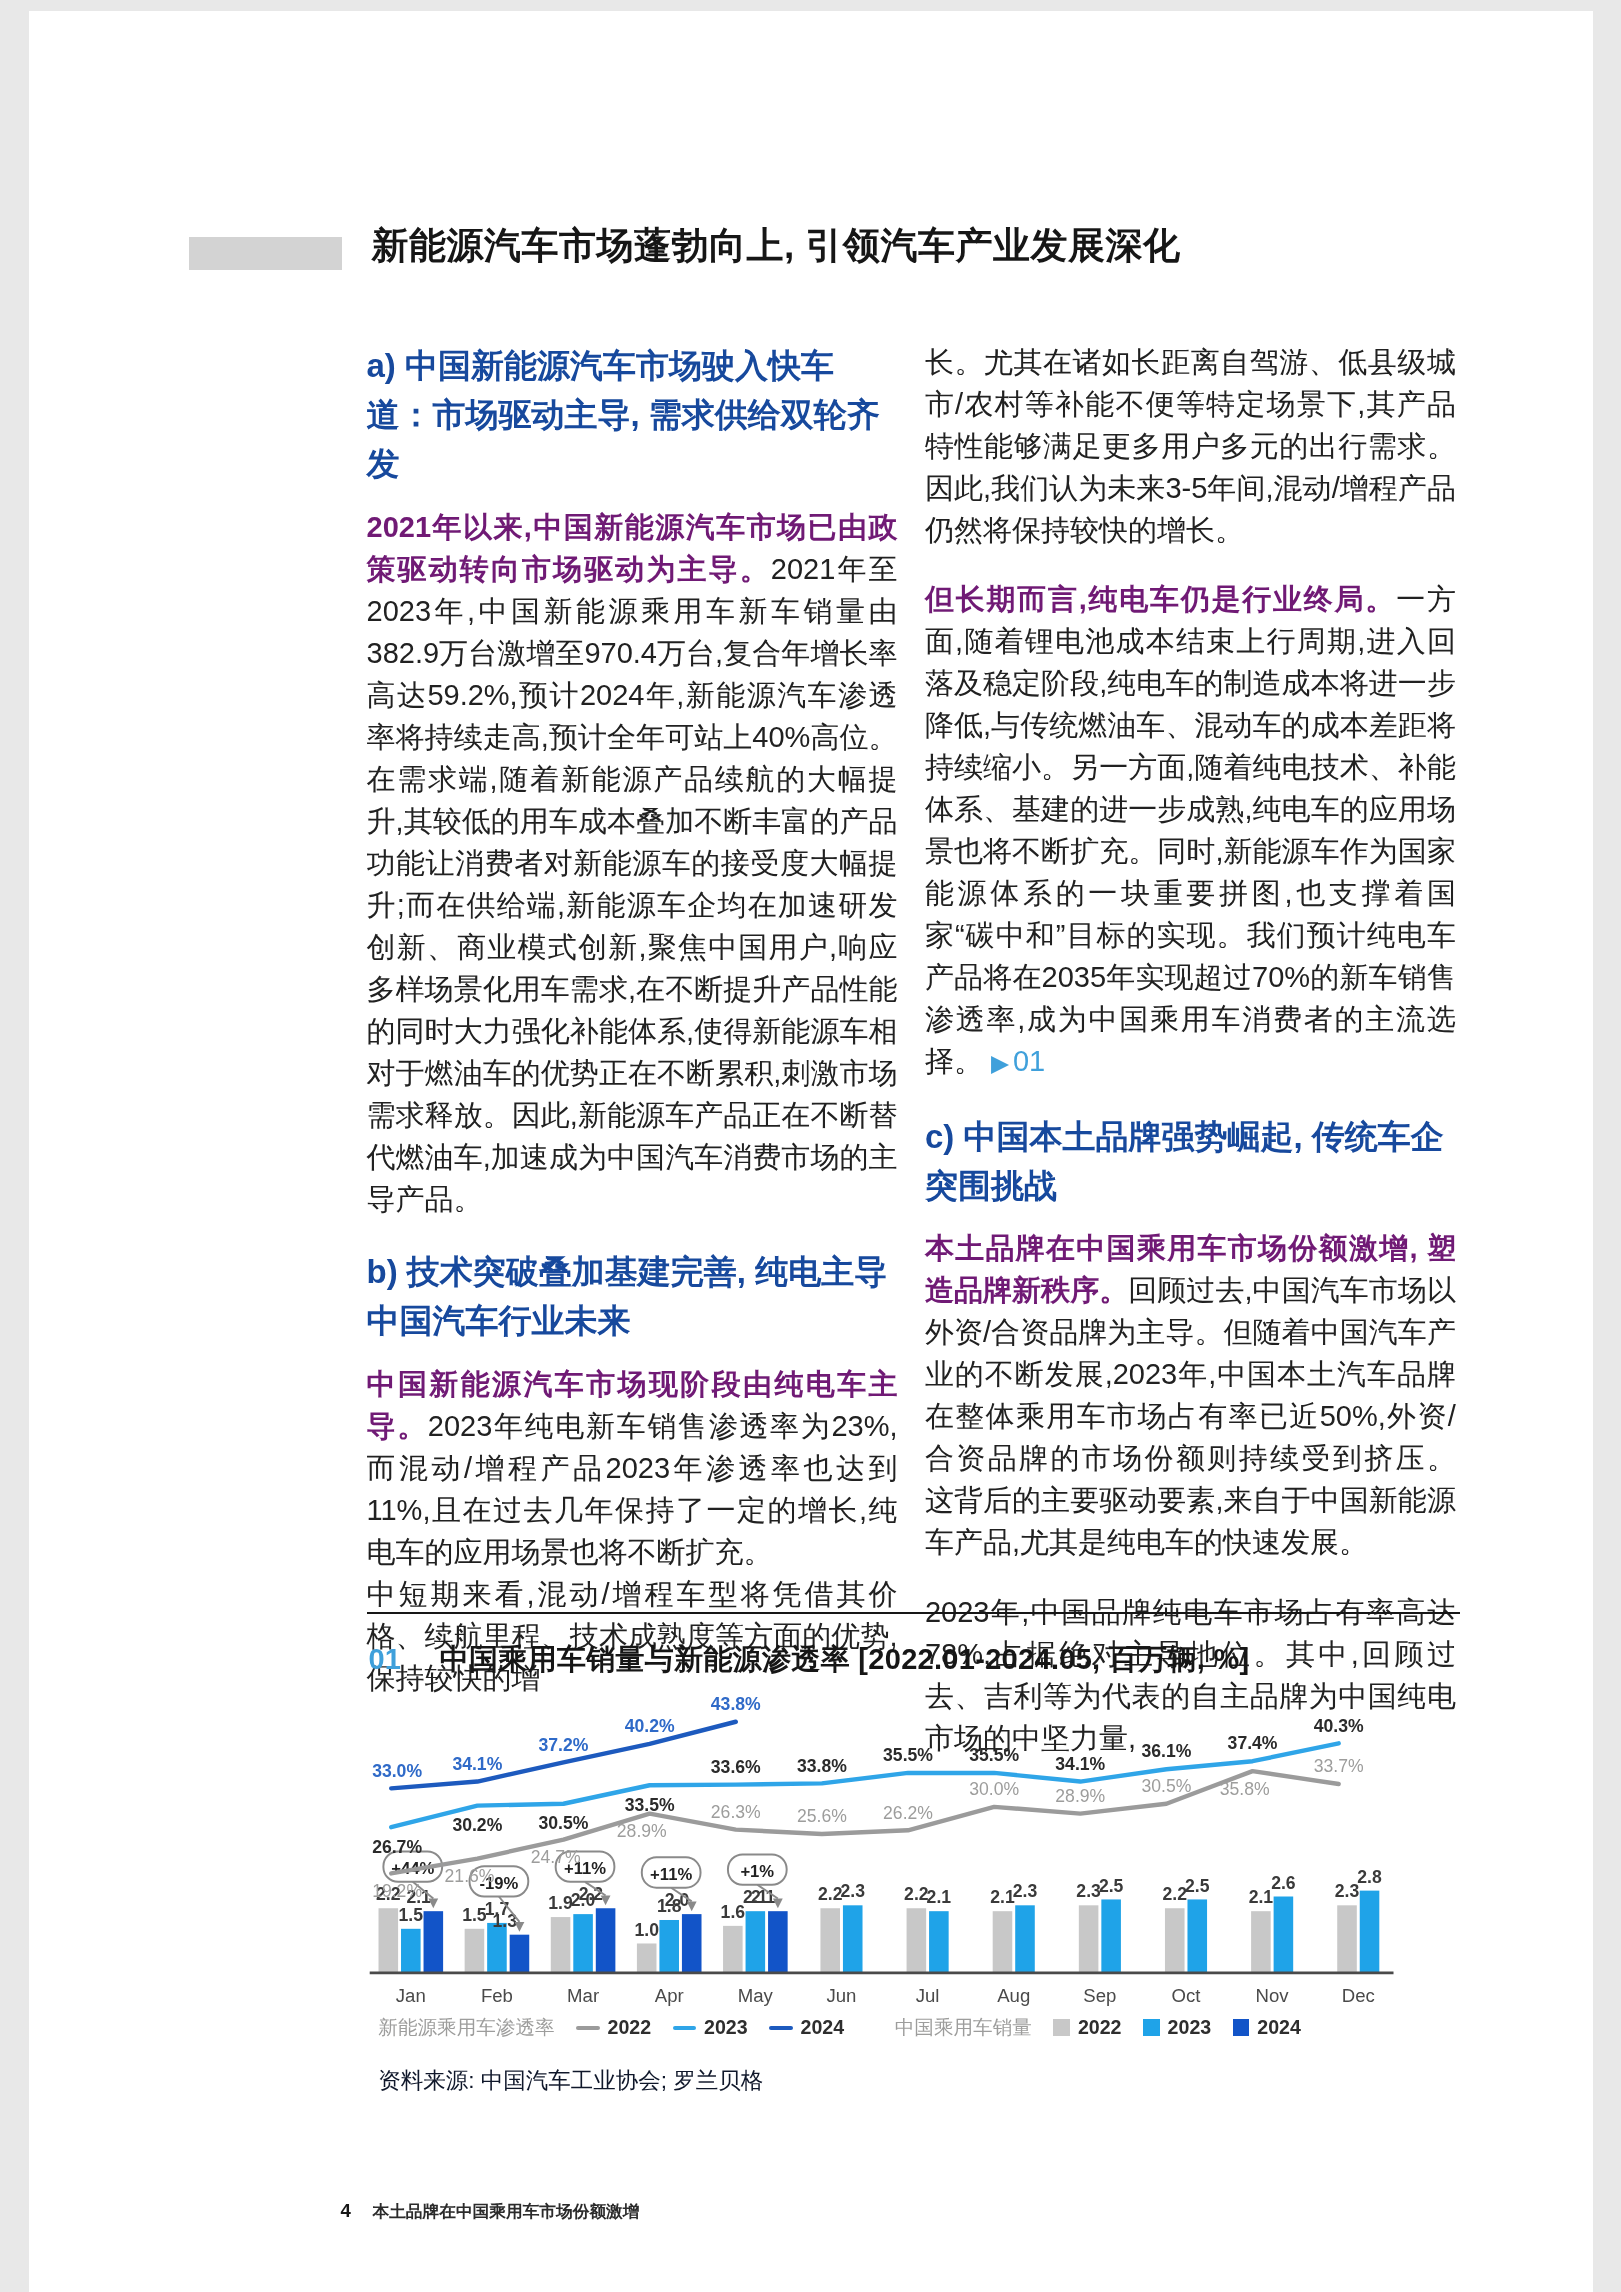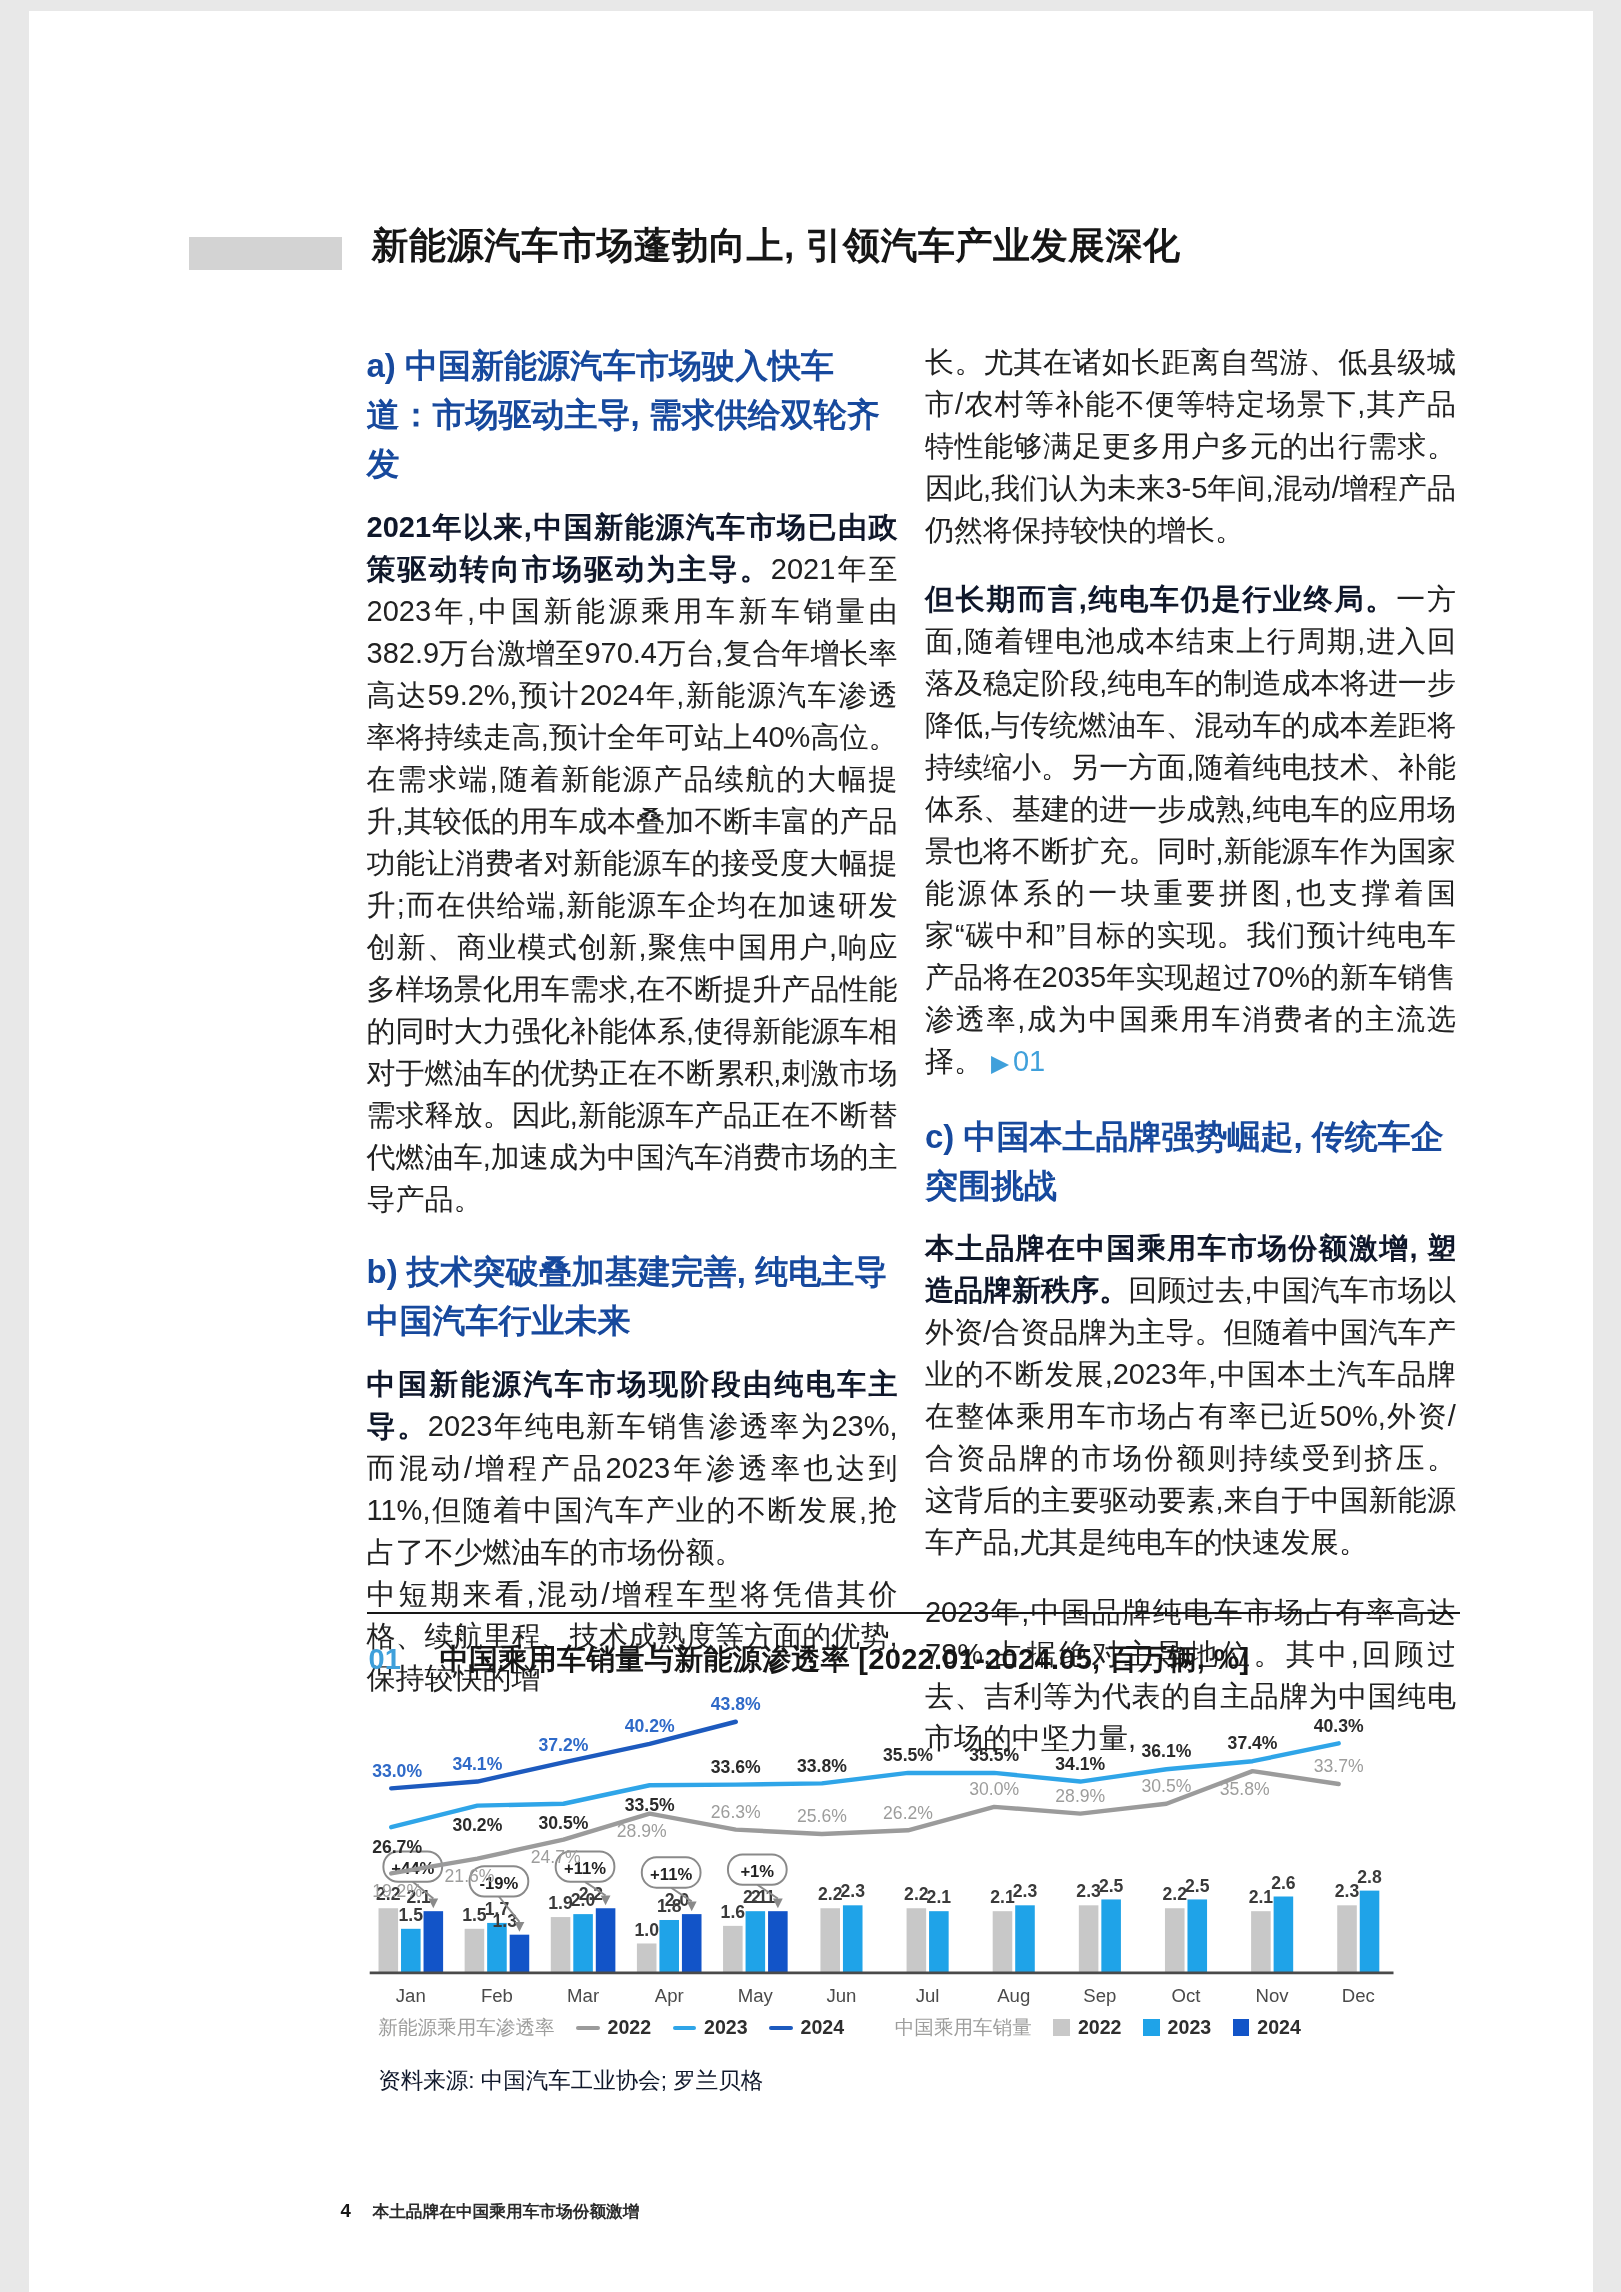"2021年以来,中国新能源汽车市场已由政策驱动转向市场驱动为主导。" .lead { color: #0f172a -> #701a75 }
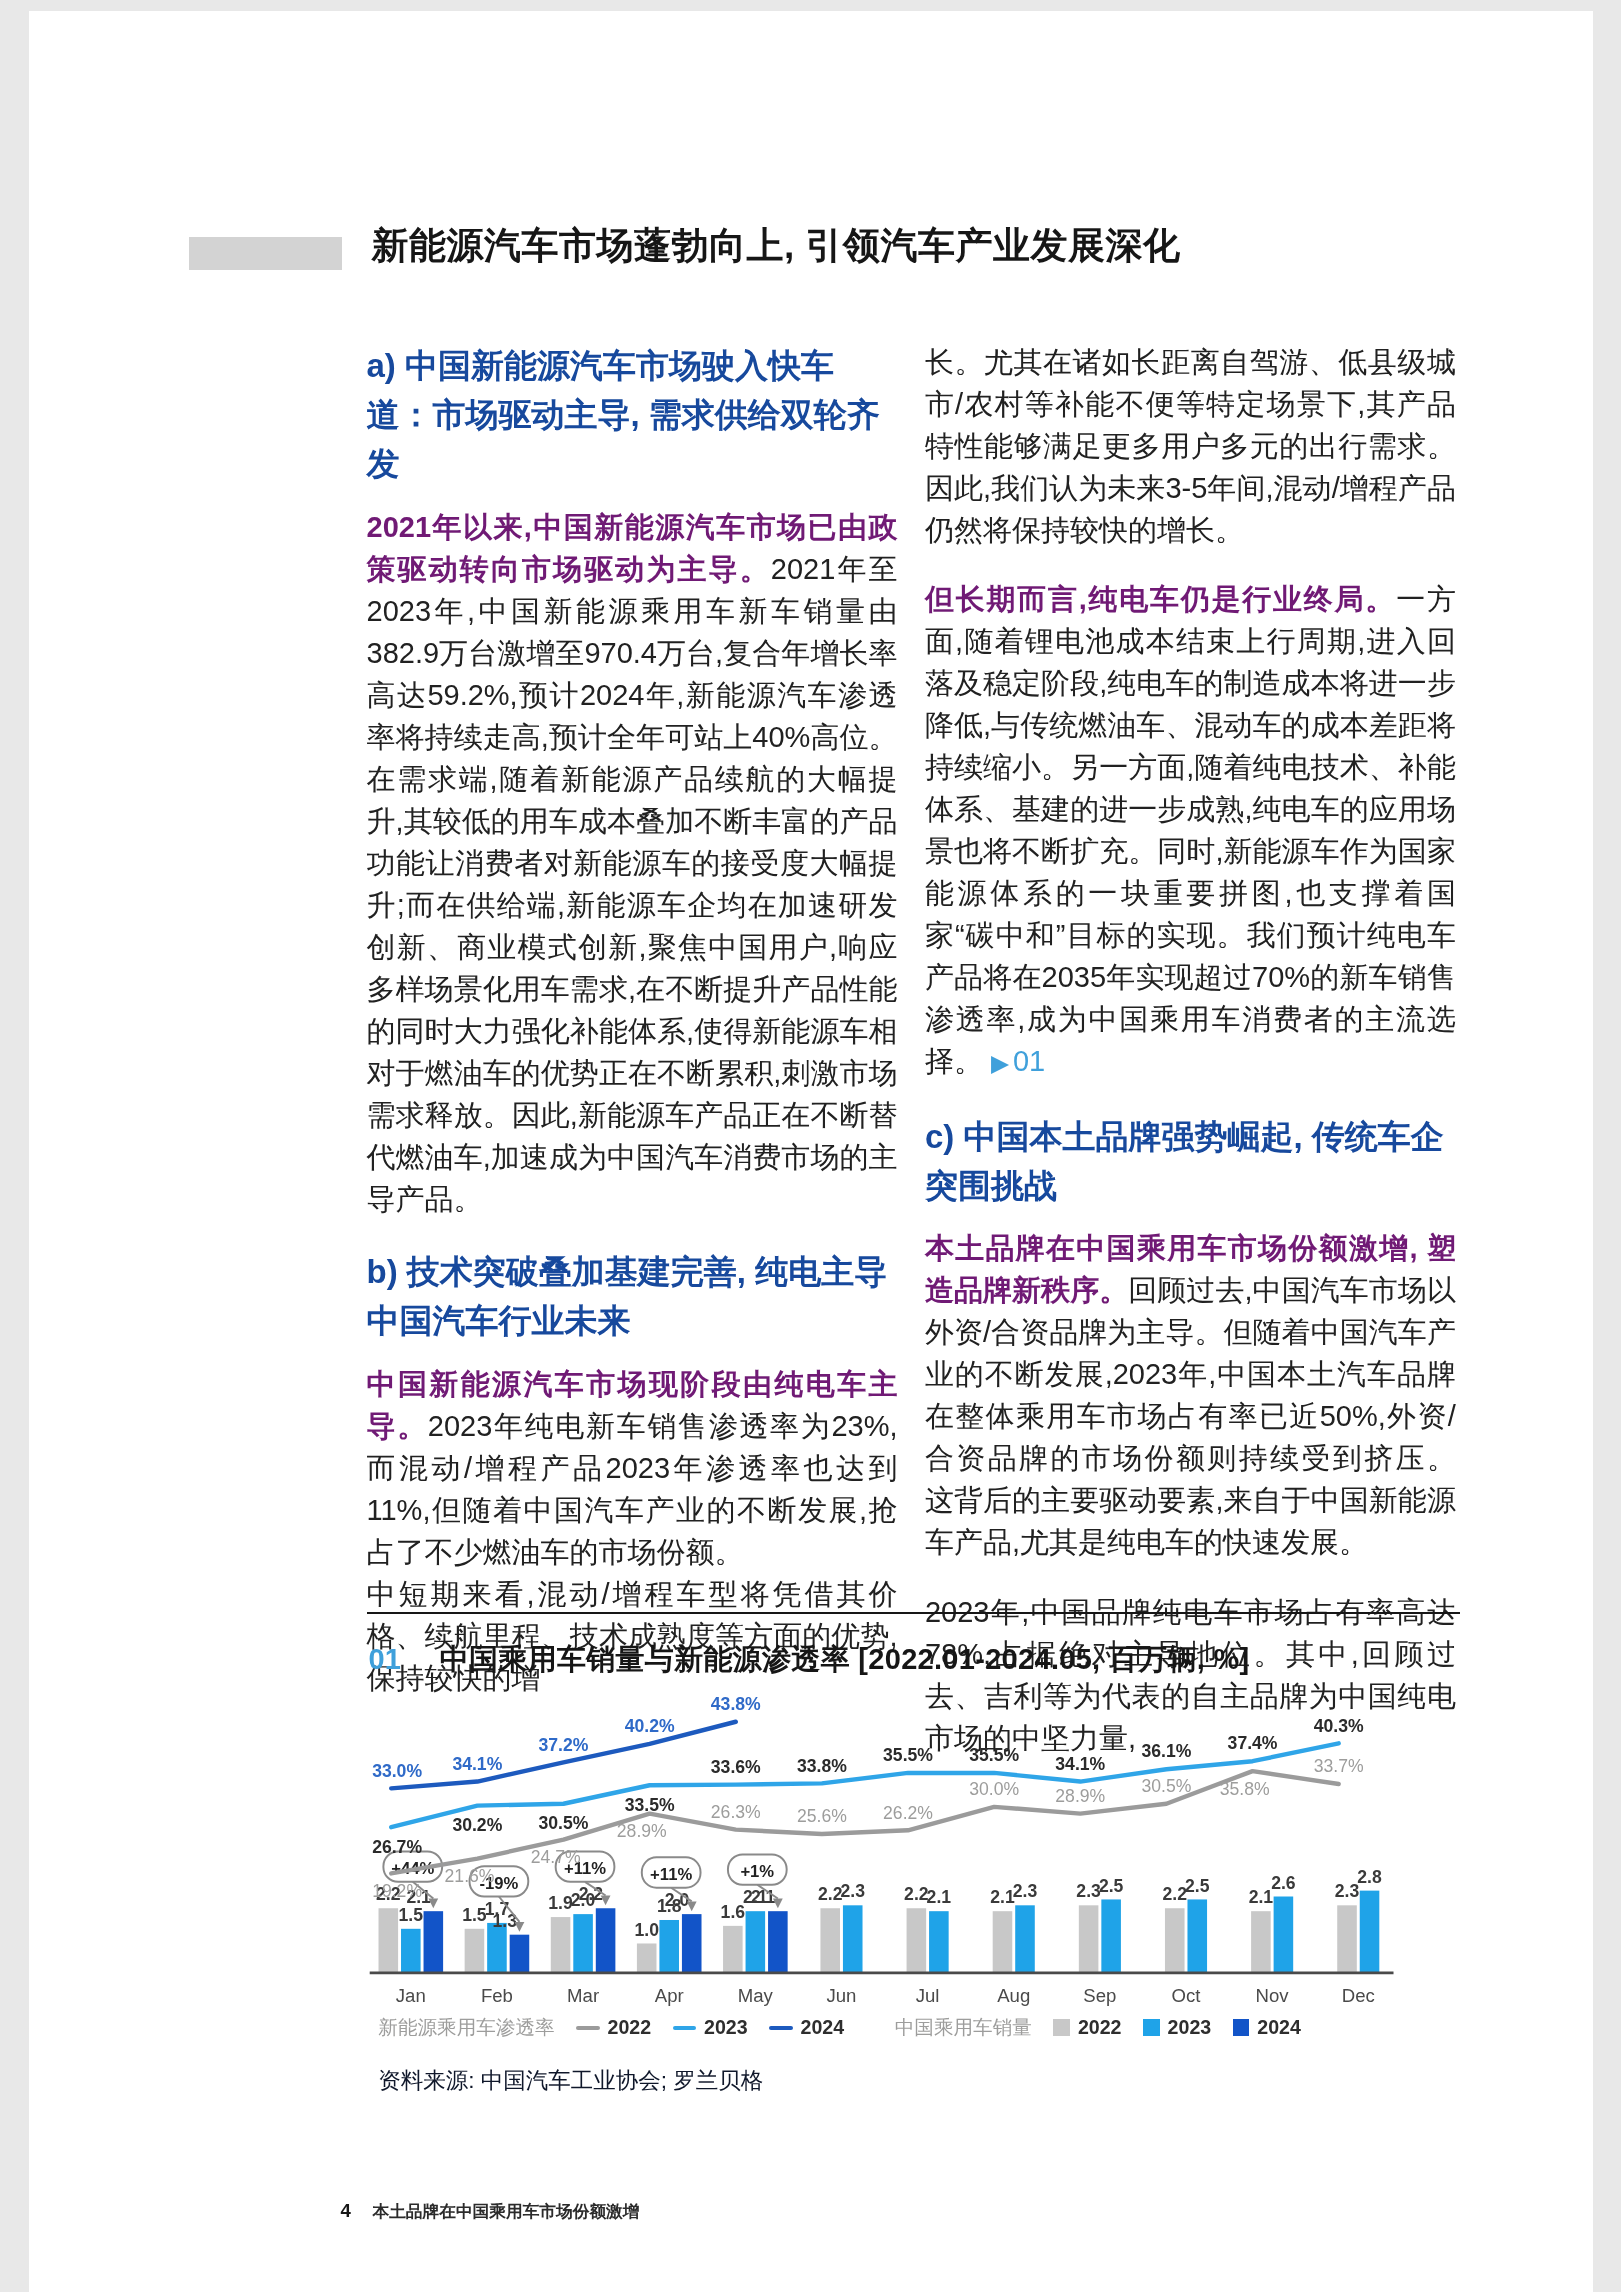"2023年纯电新车销售渗透率为23%,而混动/增程产品2023年渗透率也达到11" span { text: 11%,但随着中国汽车产业的不断发展,抢占了不少燃油车的市场份额 -> 11%,且在过去几年保持了一定的增长,纯电车的应用场景也将不断扩充 }
